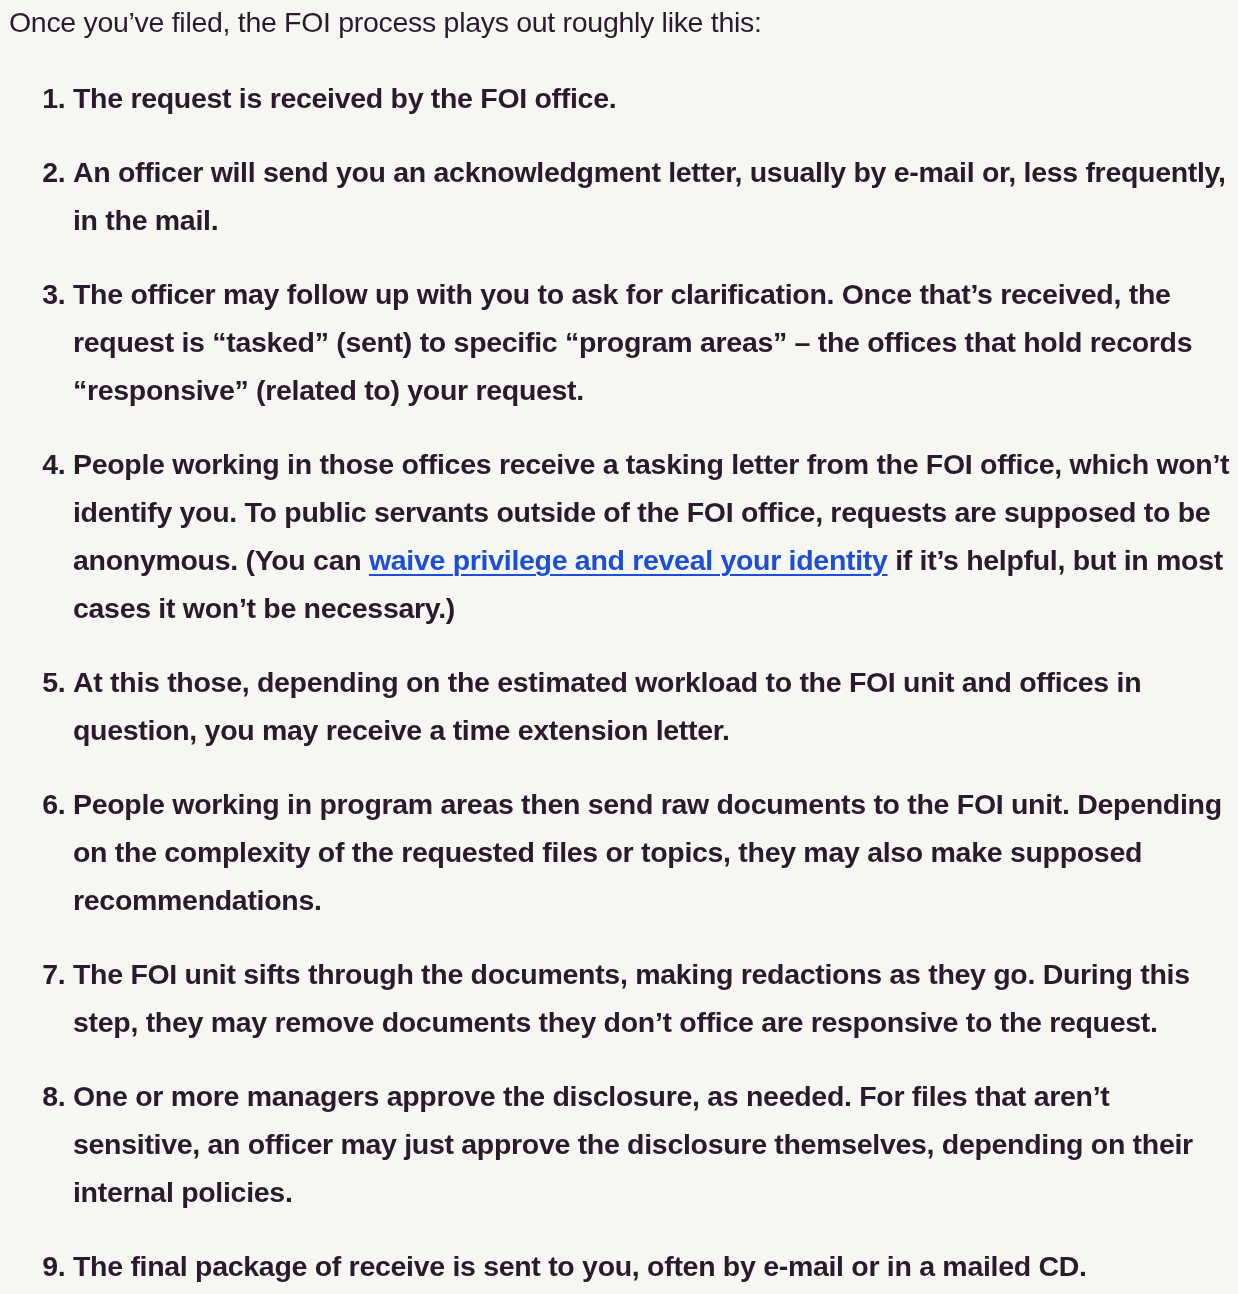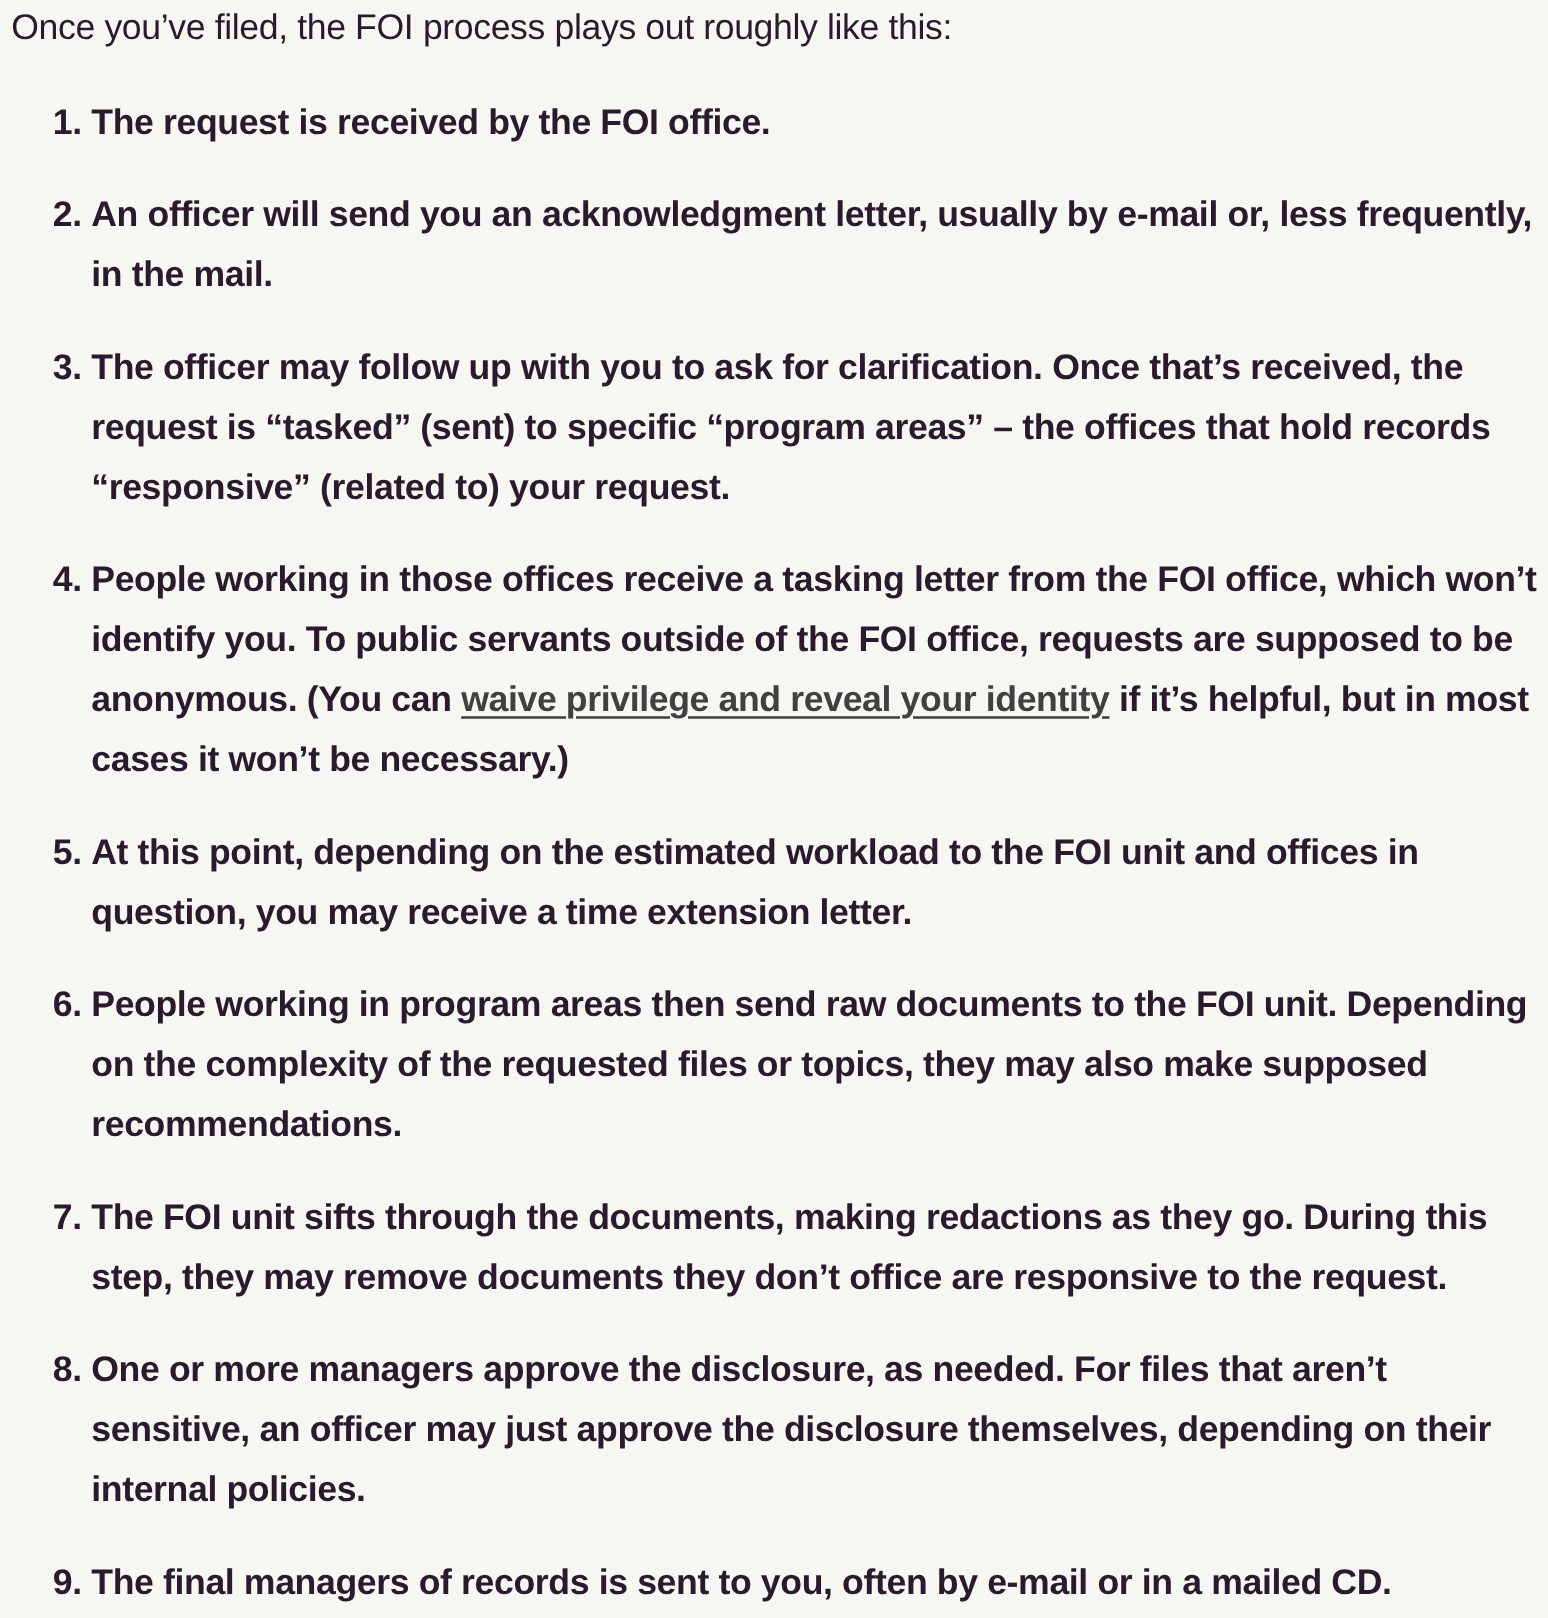"waive privilege and reveal your" a { color: #404040 -> #1d4ed8 }
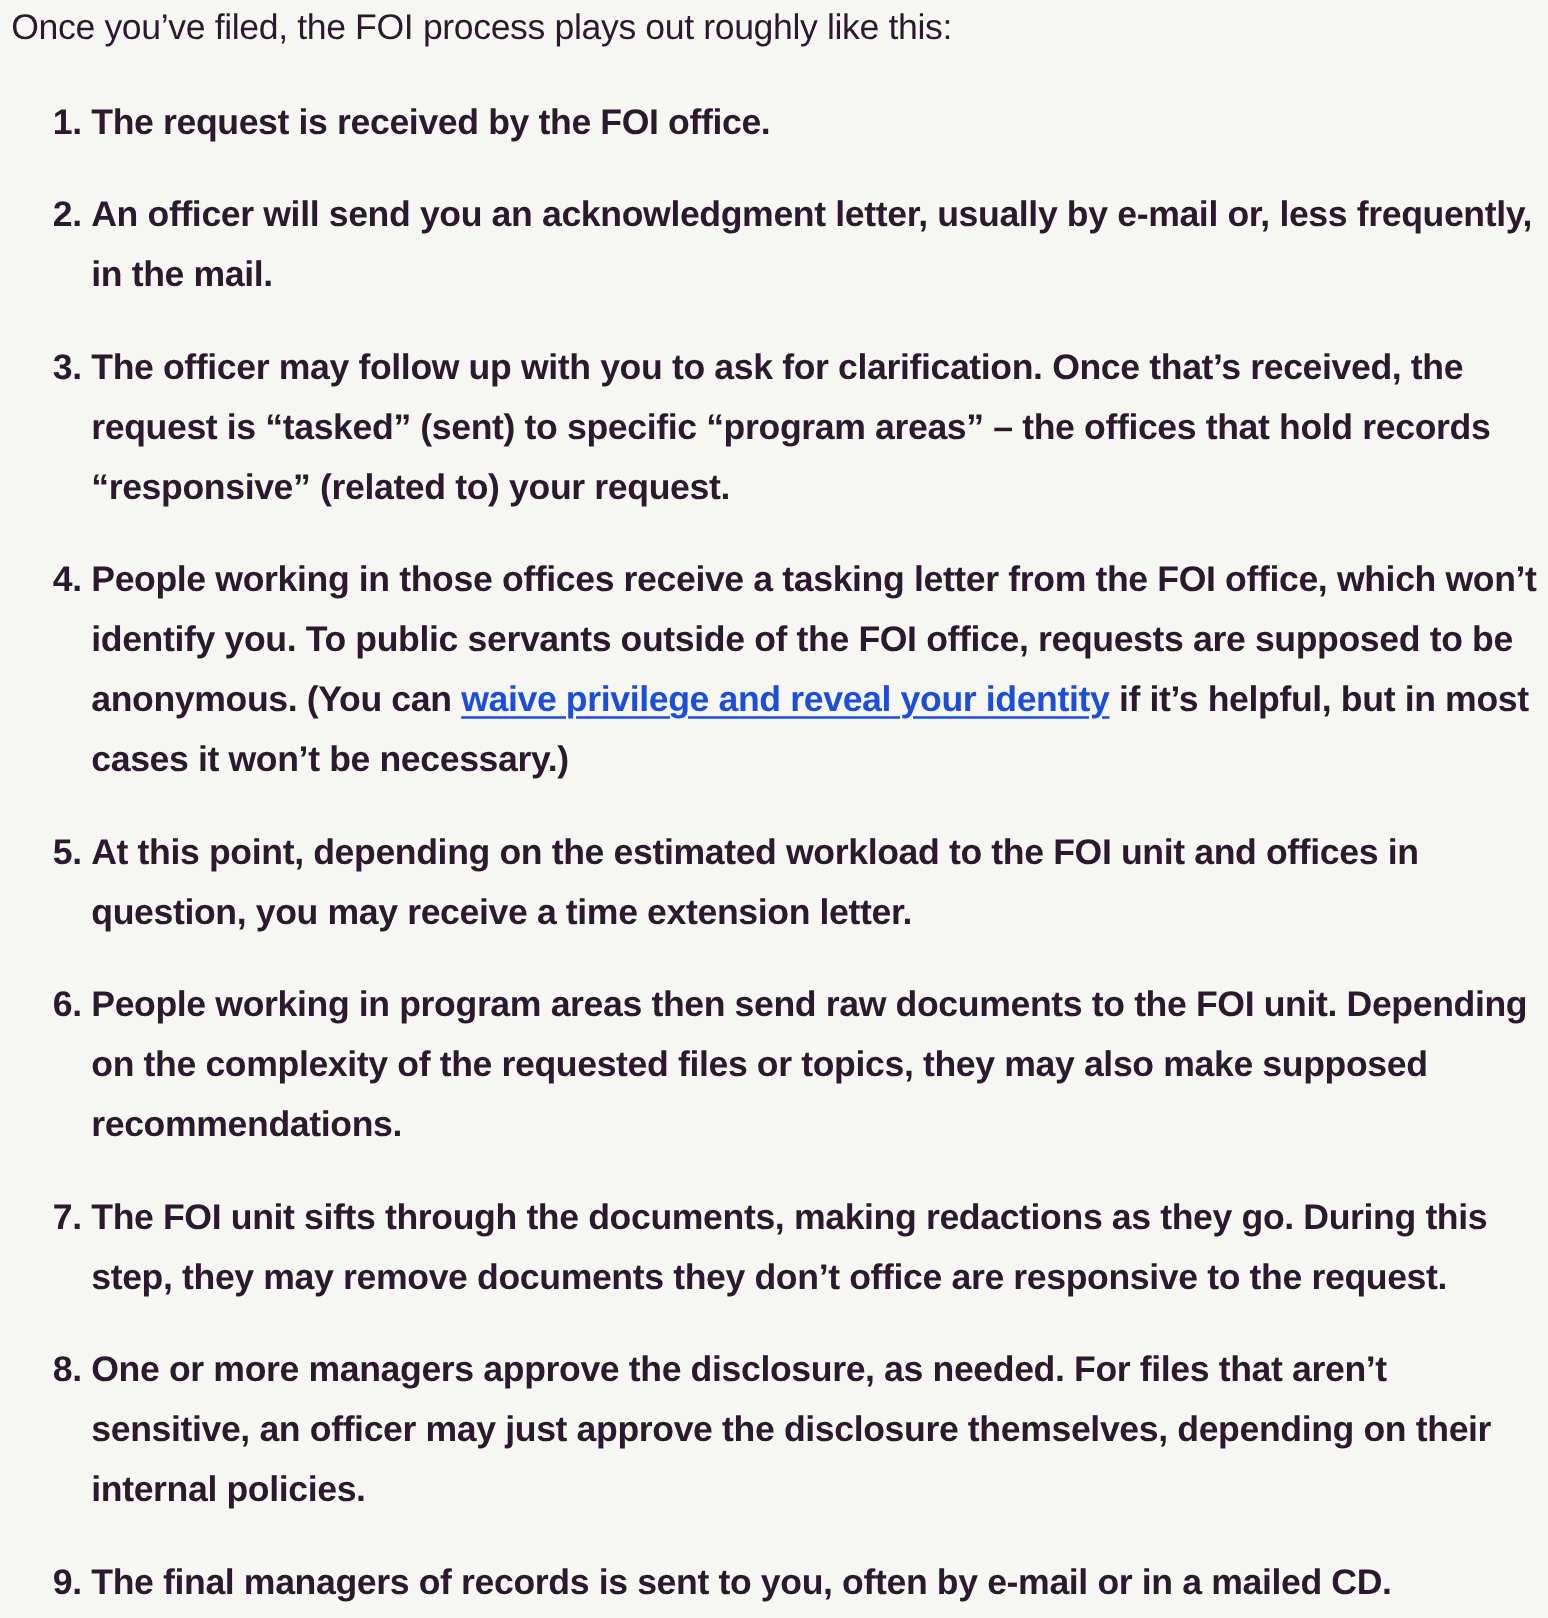"At this point, depending on" li { text: point -> those }
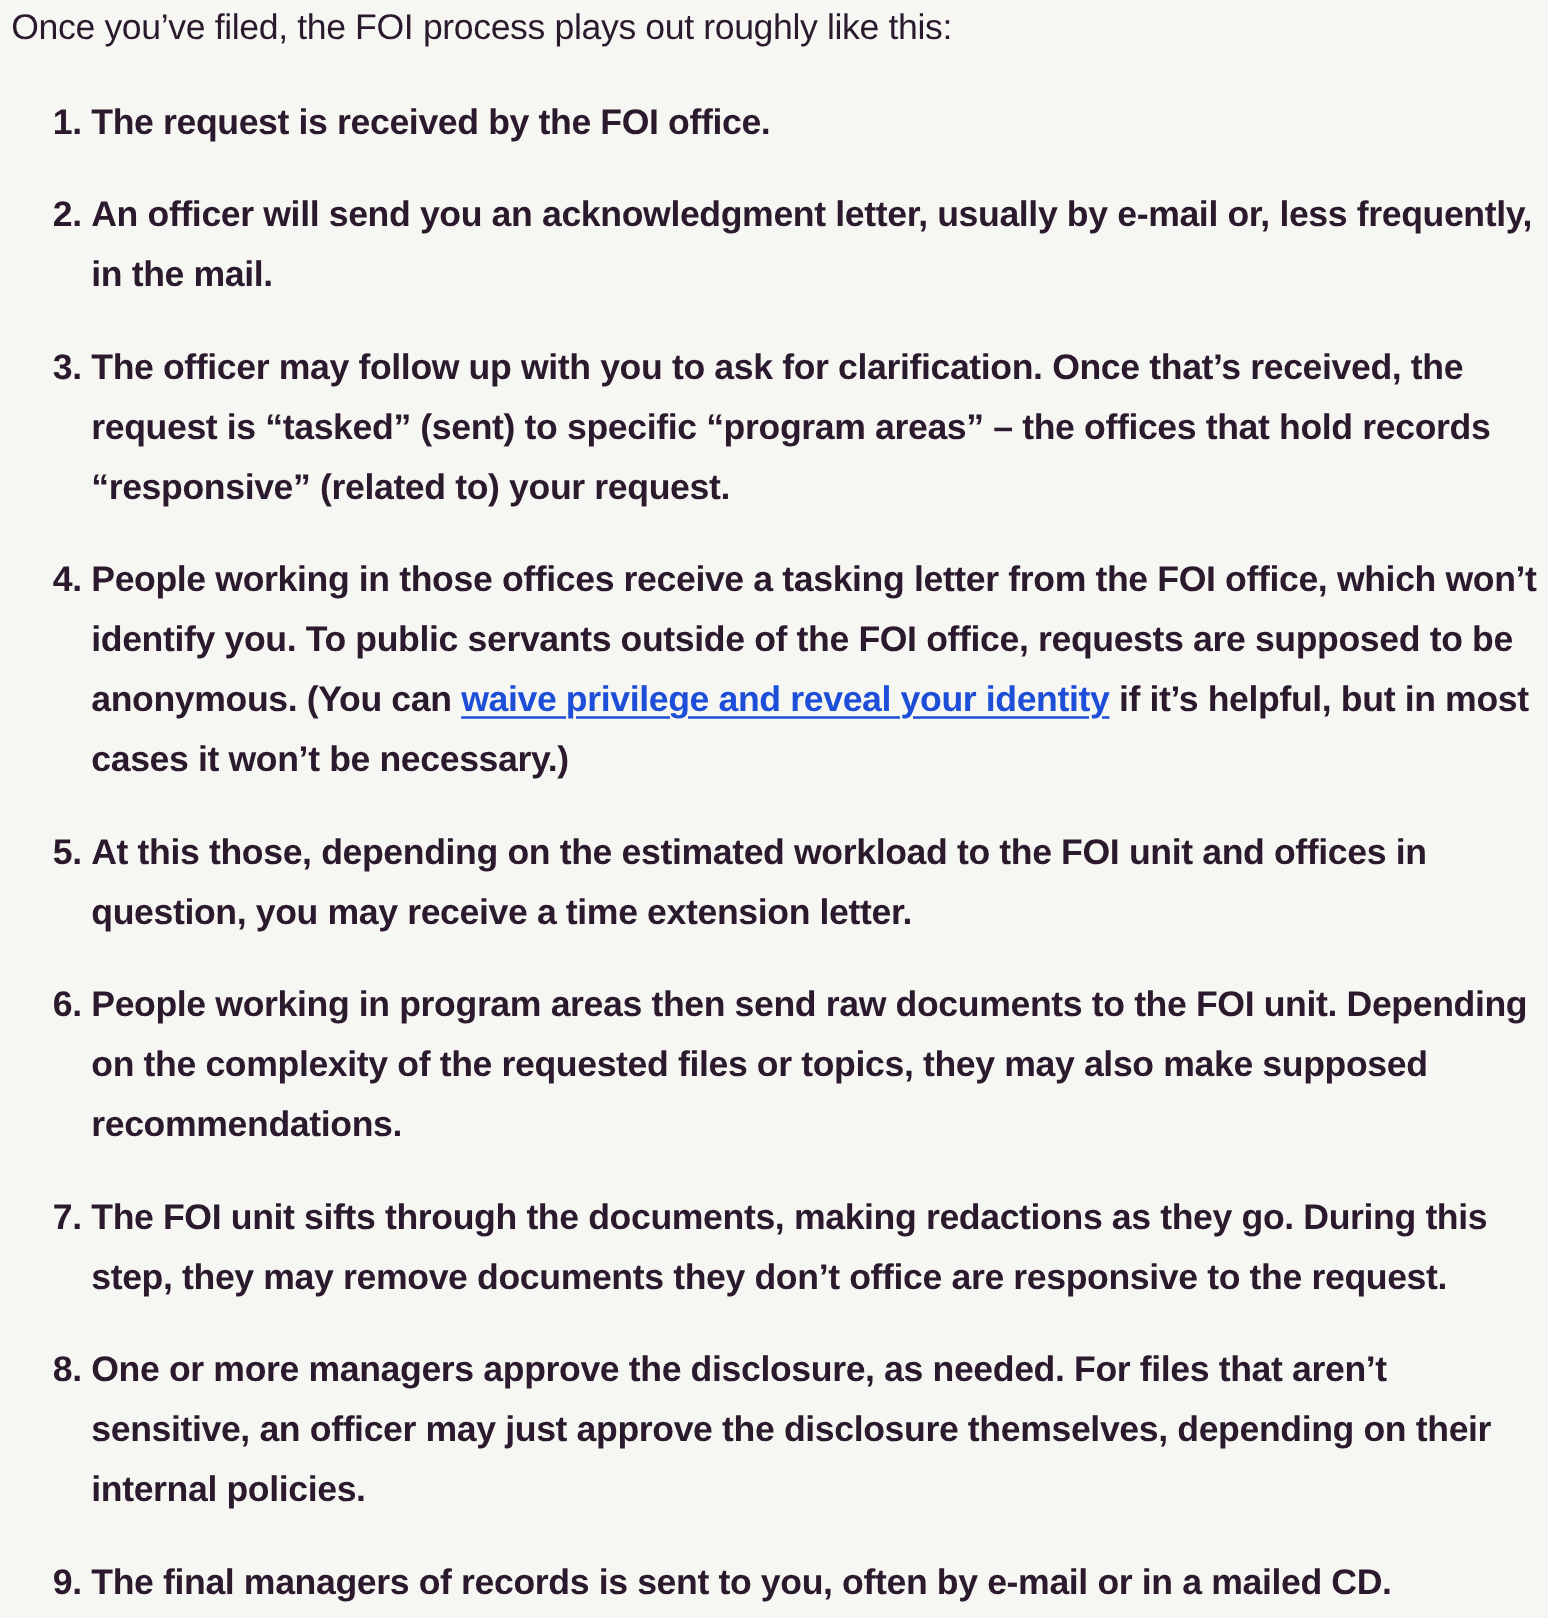"The final managers of records" li { text: managers of records -> package of receive }
